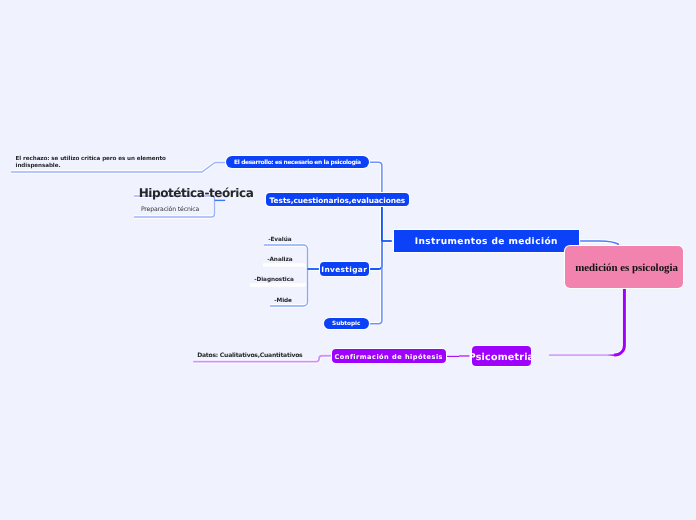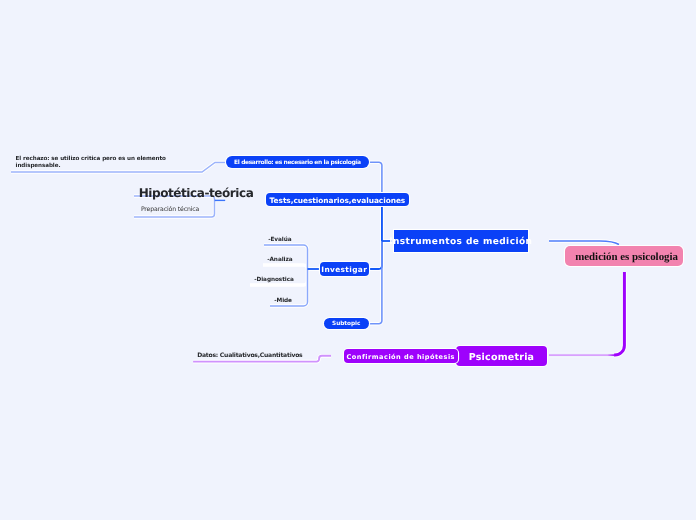"Instrumentos de medición" div.node { width: 134px -> 185px }
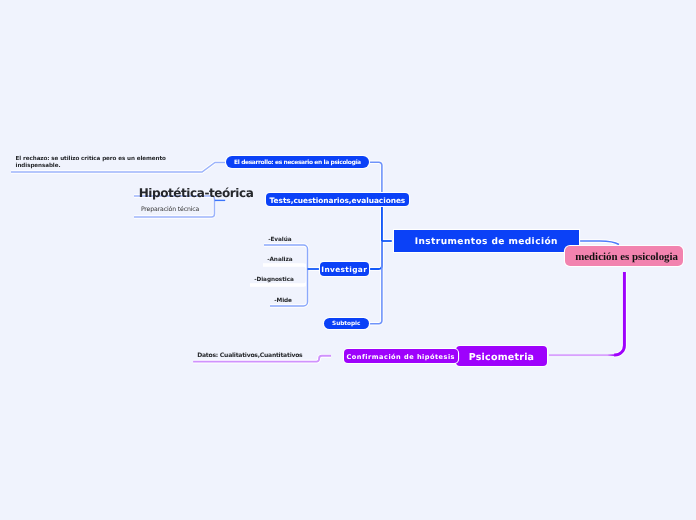"medición es psicologia" div.node { height: 20px -> 42px }
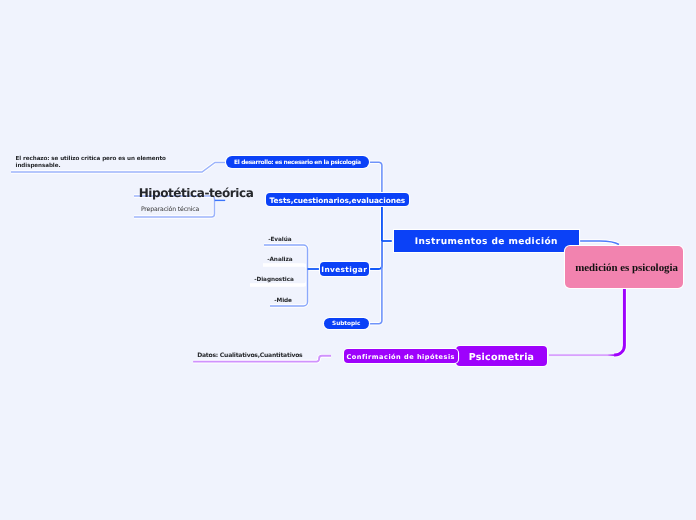"Confirmación de hipótesis" div.node { margin-left: 12px -> none }
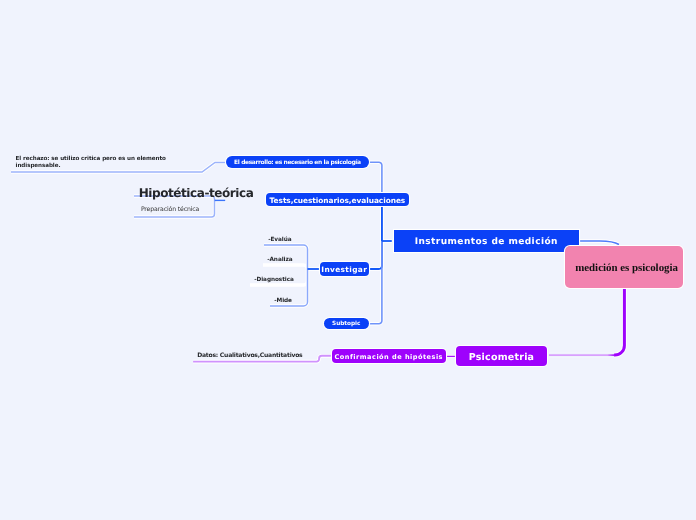"Psicometria" div.node { left: 456px -> 472px; width: 91px -> 59px }
